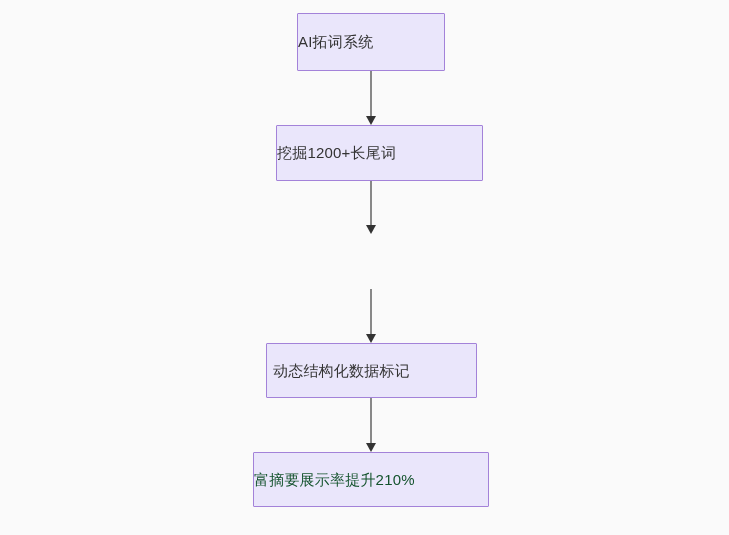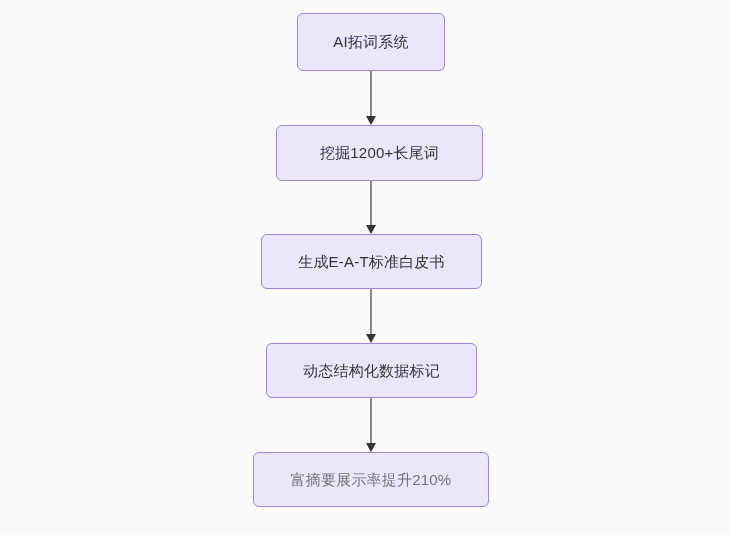"AI拓词系统" .node { border-radius: 6px -> 1px; justify-content: center -> none }
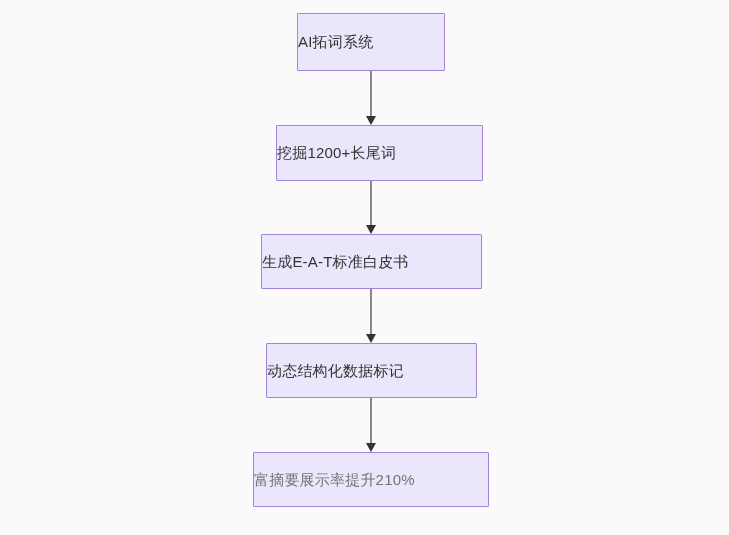"生成E-A-T标准白皮书" div.node { html: <div> <span>生成E-A-T标准白皮书</span> </div> -> none }
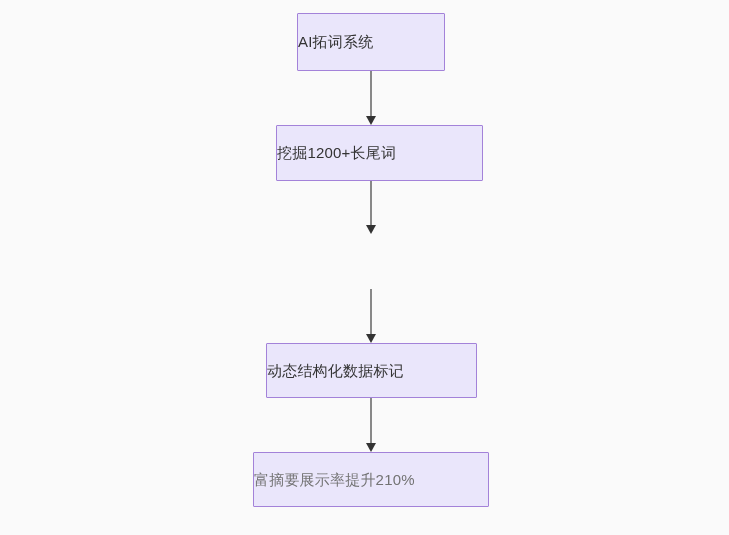"动态结构化数据标记" div.node { padding-left: none -> 6px }
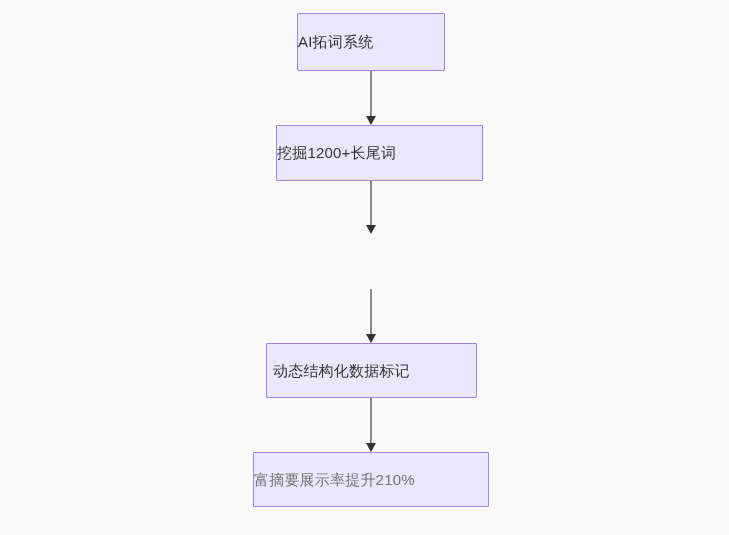"富摘要展示率提升210%" div.node { color: #737373 -> #14532d }
